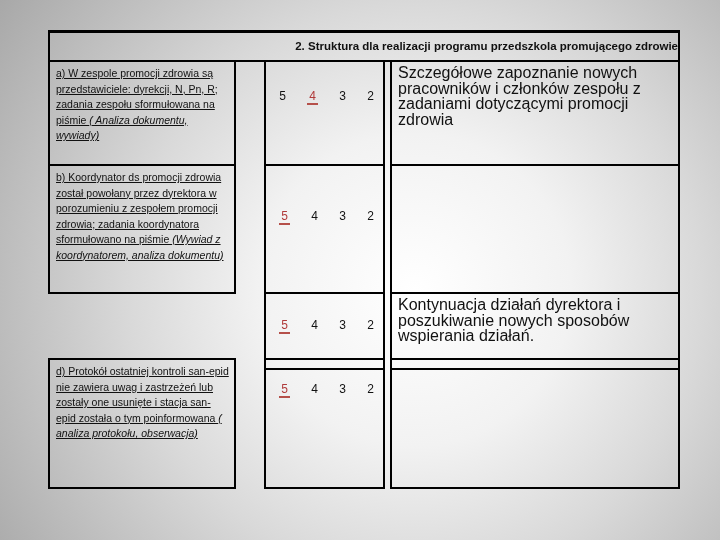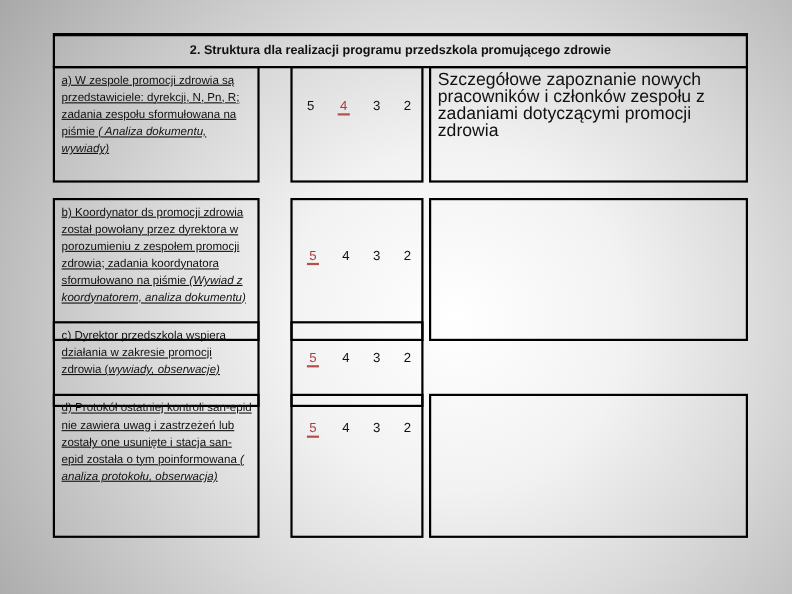"2. Struktura dla realizacji programu" .title-cell { text-align: center -> right }
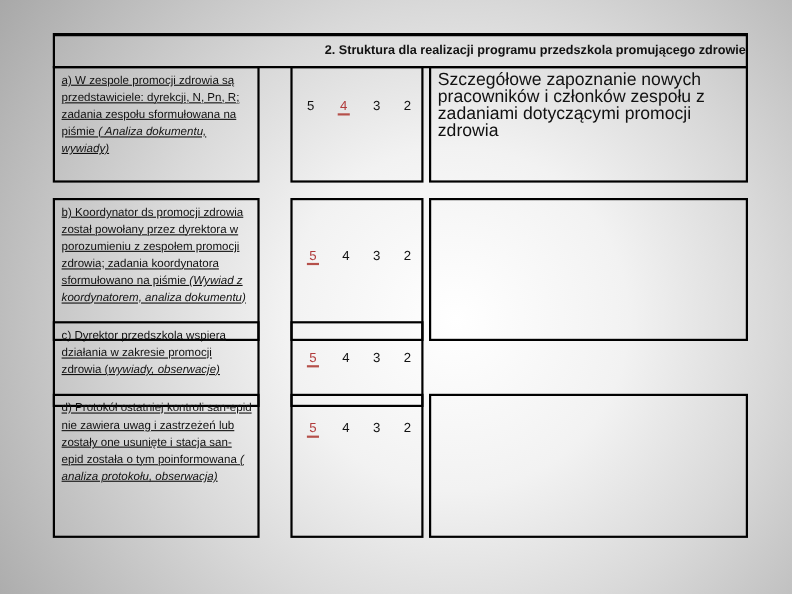"b) Koordynator ds promocji zdrowia" .row-b { margin-top: 16px -> none }
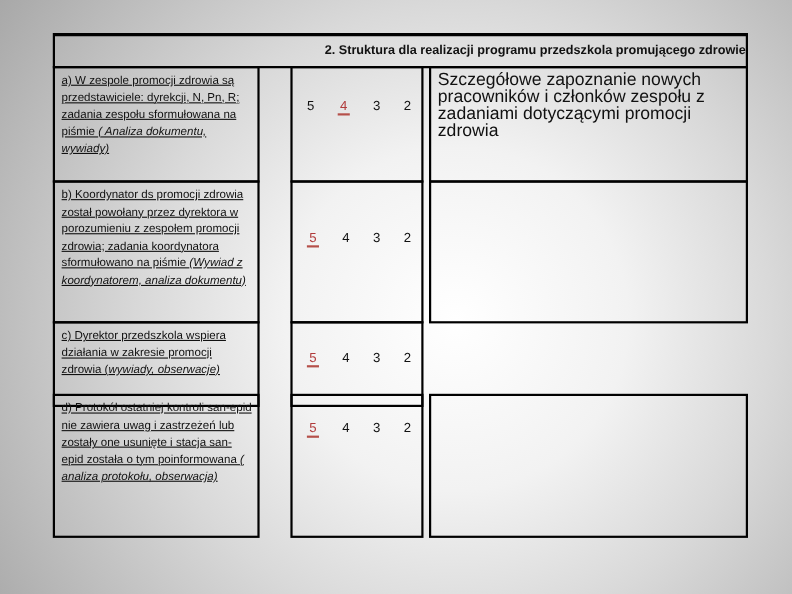"c) Dyrektor przedszkola wspiera" div.cell { html: <div> <span>c) Dyrektor przedszkola wspiera działania w zakresie promocji zdrowia (</span><span>wywiady, obserwacje)</span> </div> -> none }
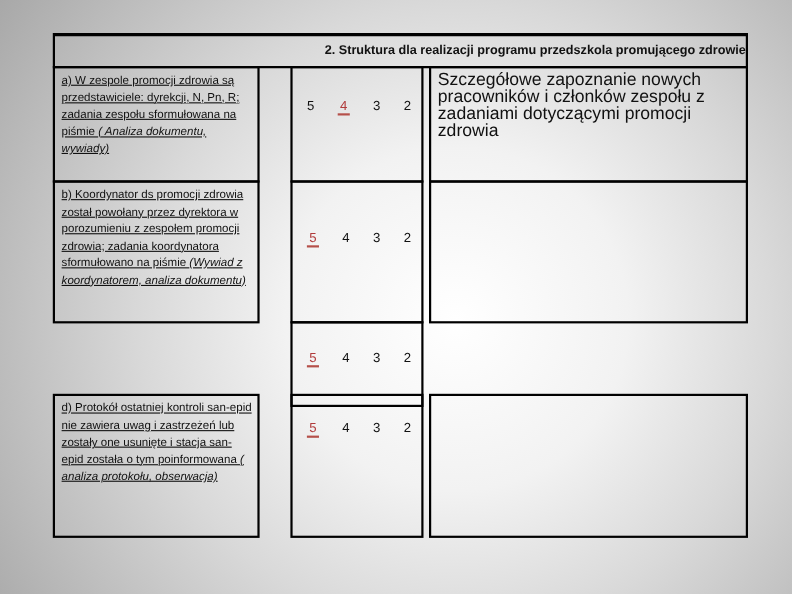"Kontynuacja działań dyrektora i" div.cell { html: none -> <div> <span>Kontynuacja działań dyrektora i poszukiwanie nowych sposobów wspierania działań.</span> </div> }
